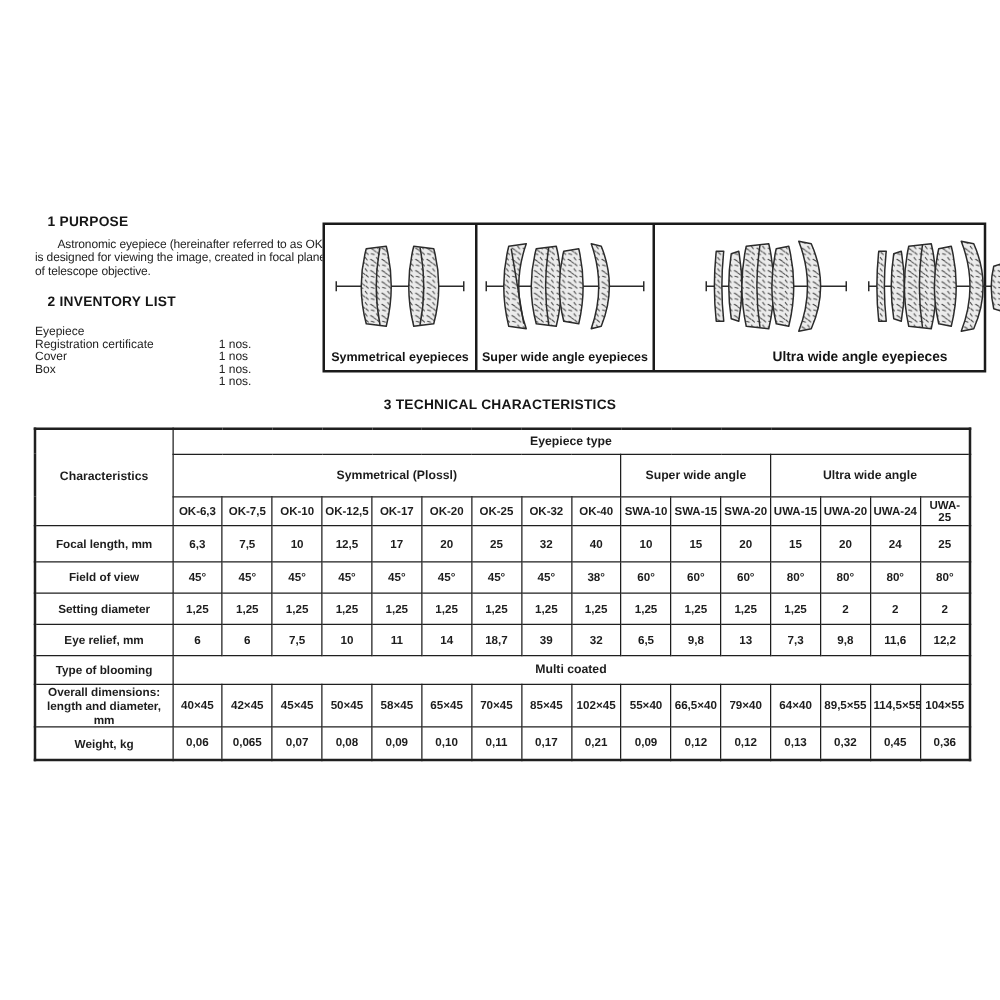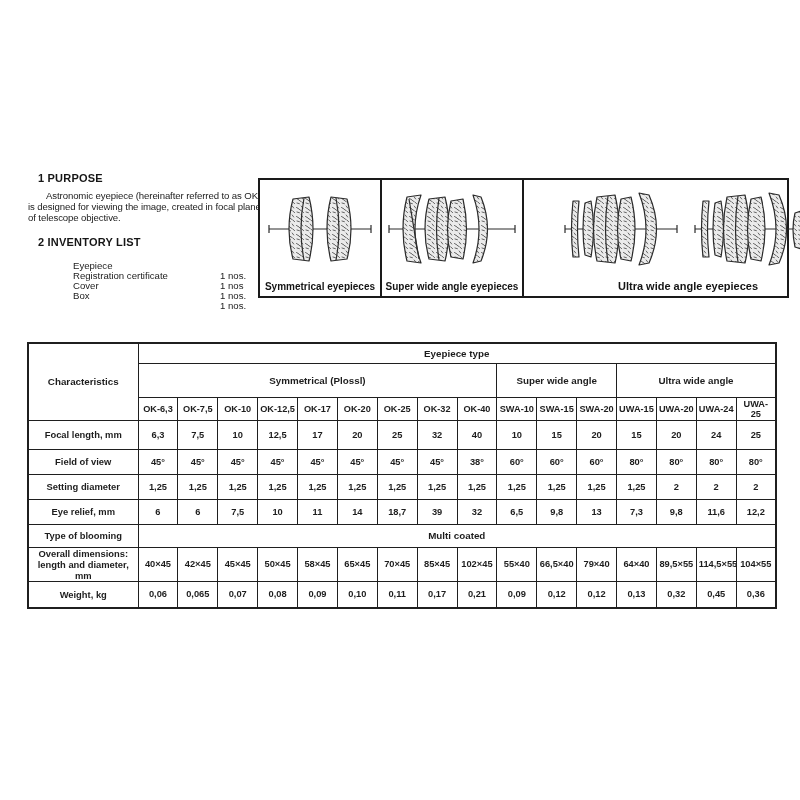"Eyepiece" .inv-list { margin-left: 45px -> none }
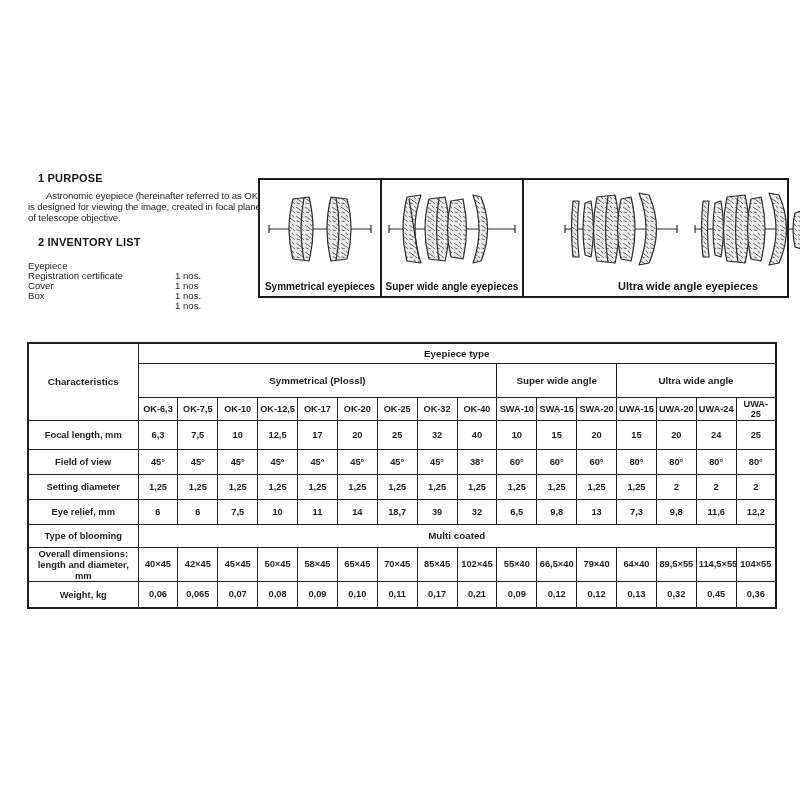"3 TECHNICAL CHARACTERISTICS" div.tech-heading { html: none -> <div>3 TECHNICAL CHARACTERISTICS</div> }
